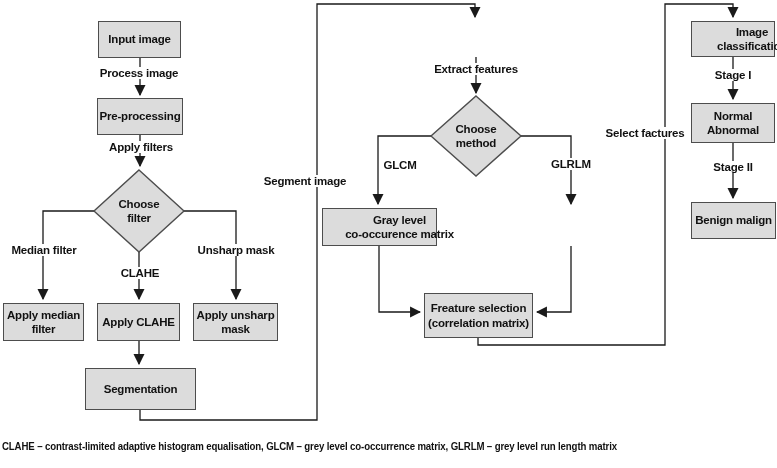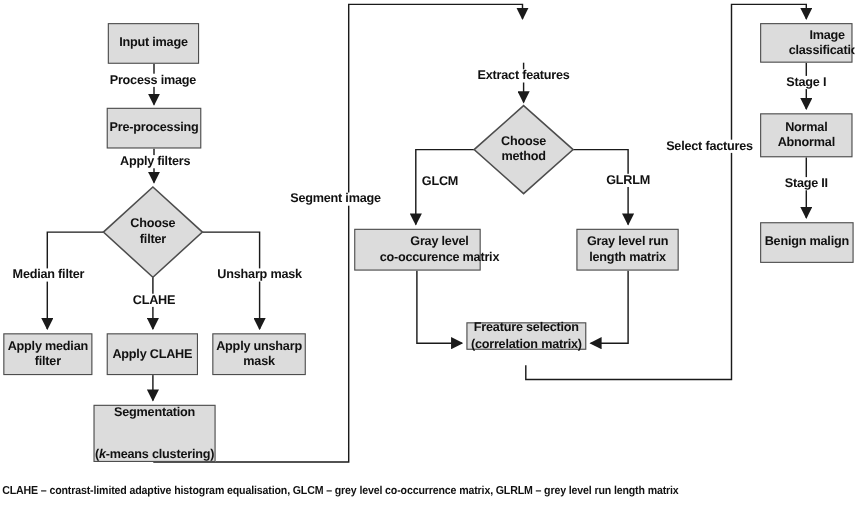"Gray level run" div.node { html: <div>Gray level run length matrix</div> -> none }
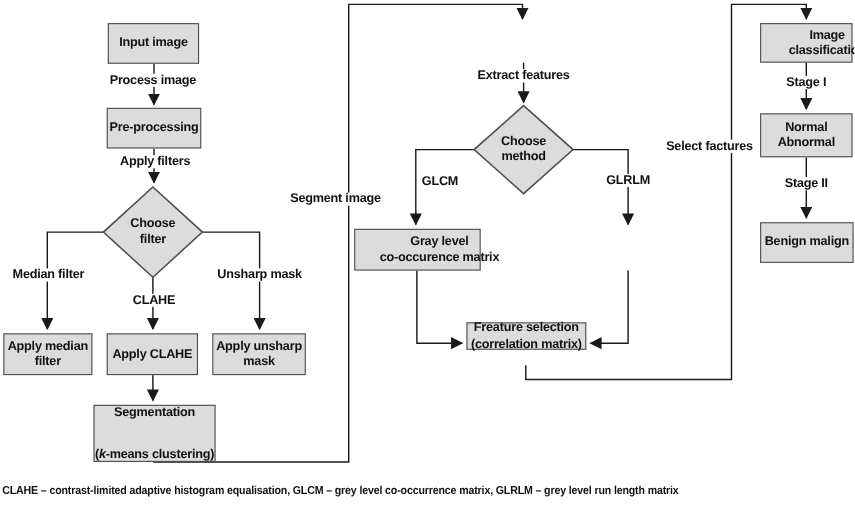"Freature selection" div.node { height: 25px -> 45px }
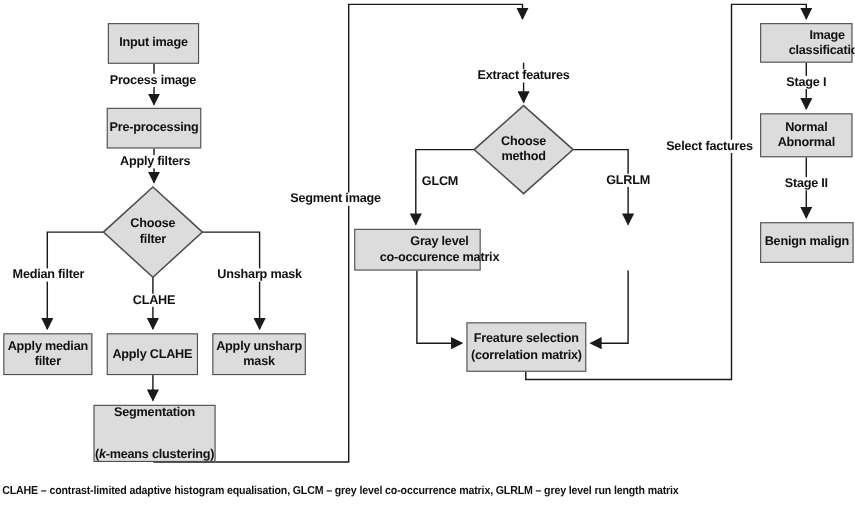"Segmentation" div.node { height: 52px -> 42px }
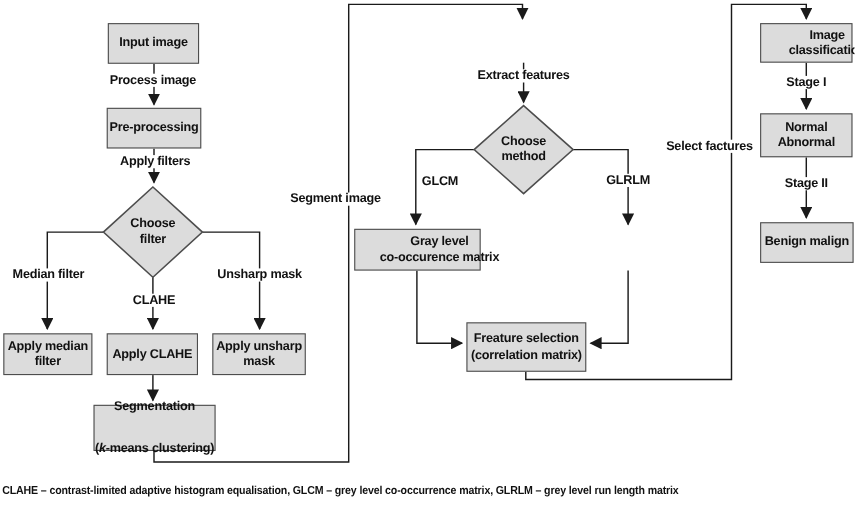"(k-means clustering)" span { html: <span><span>(</span><span>k</span><span>-means clustering)</span></span> -> none }
